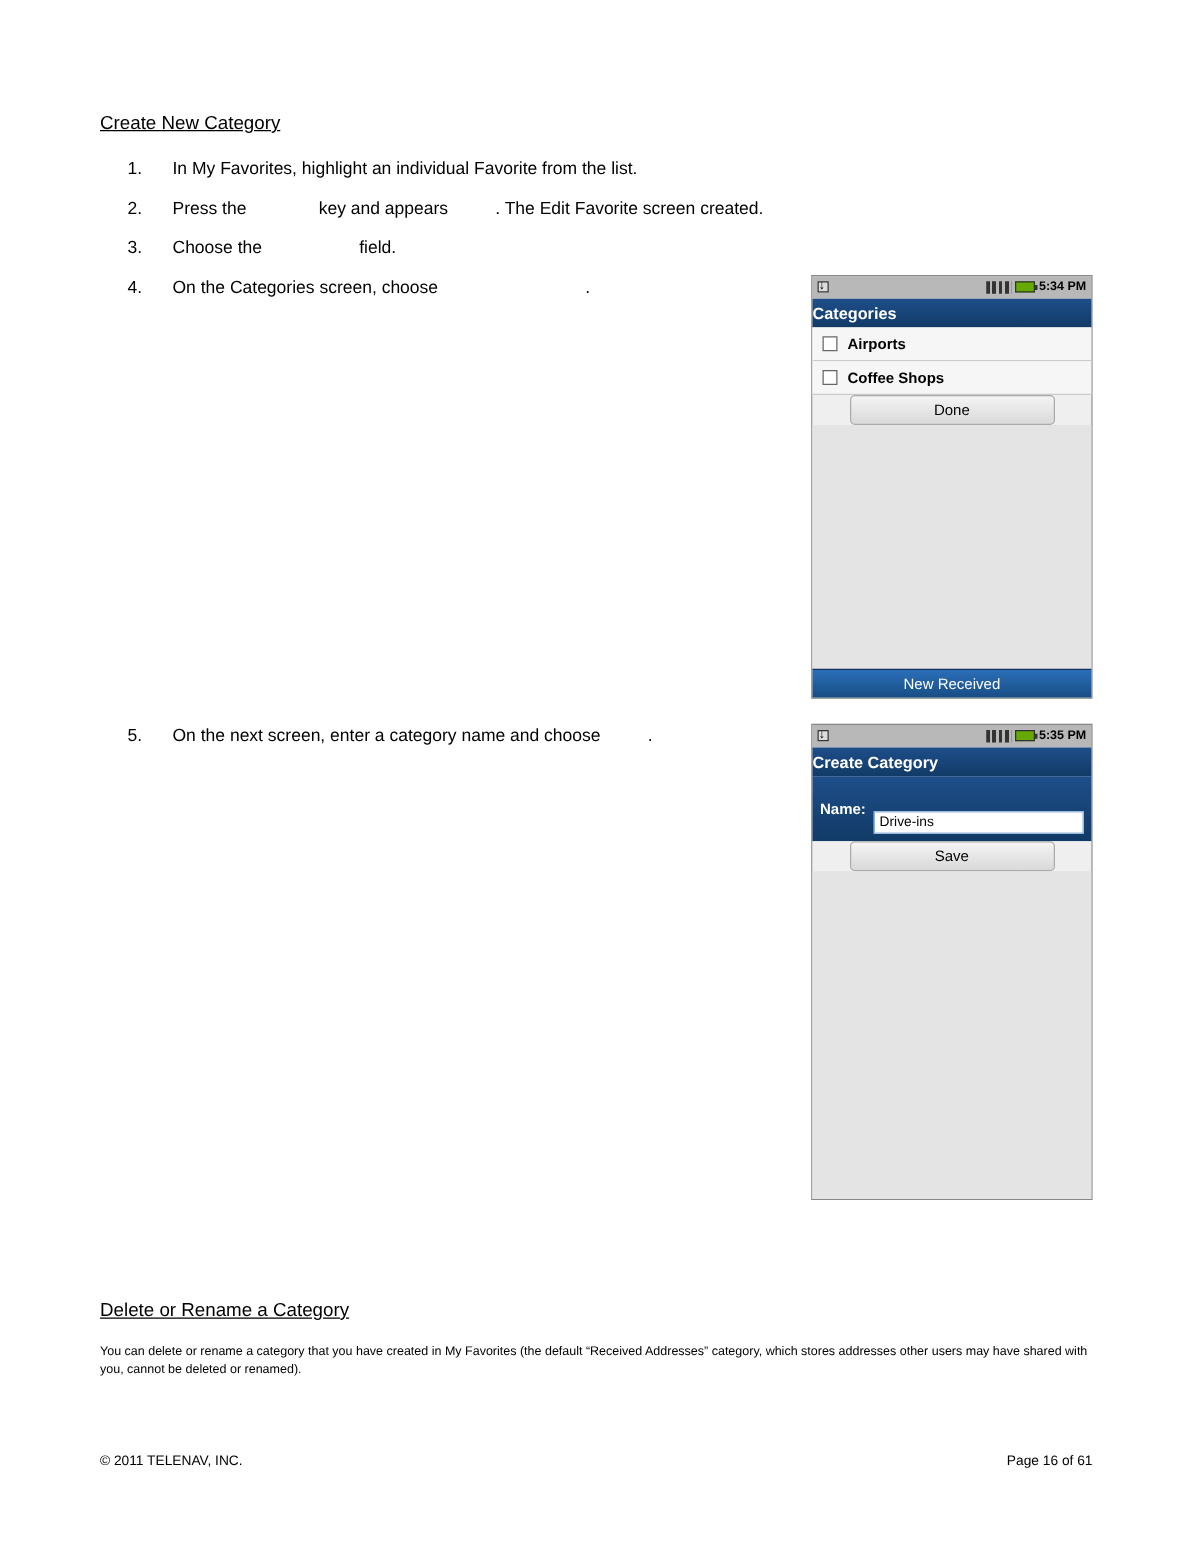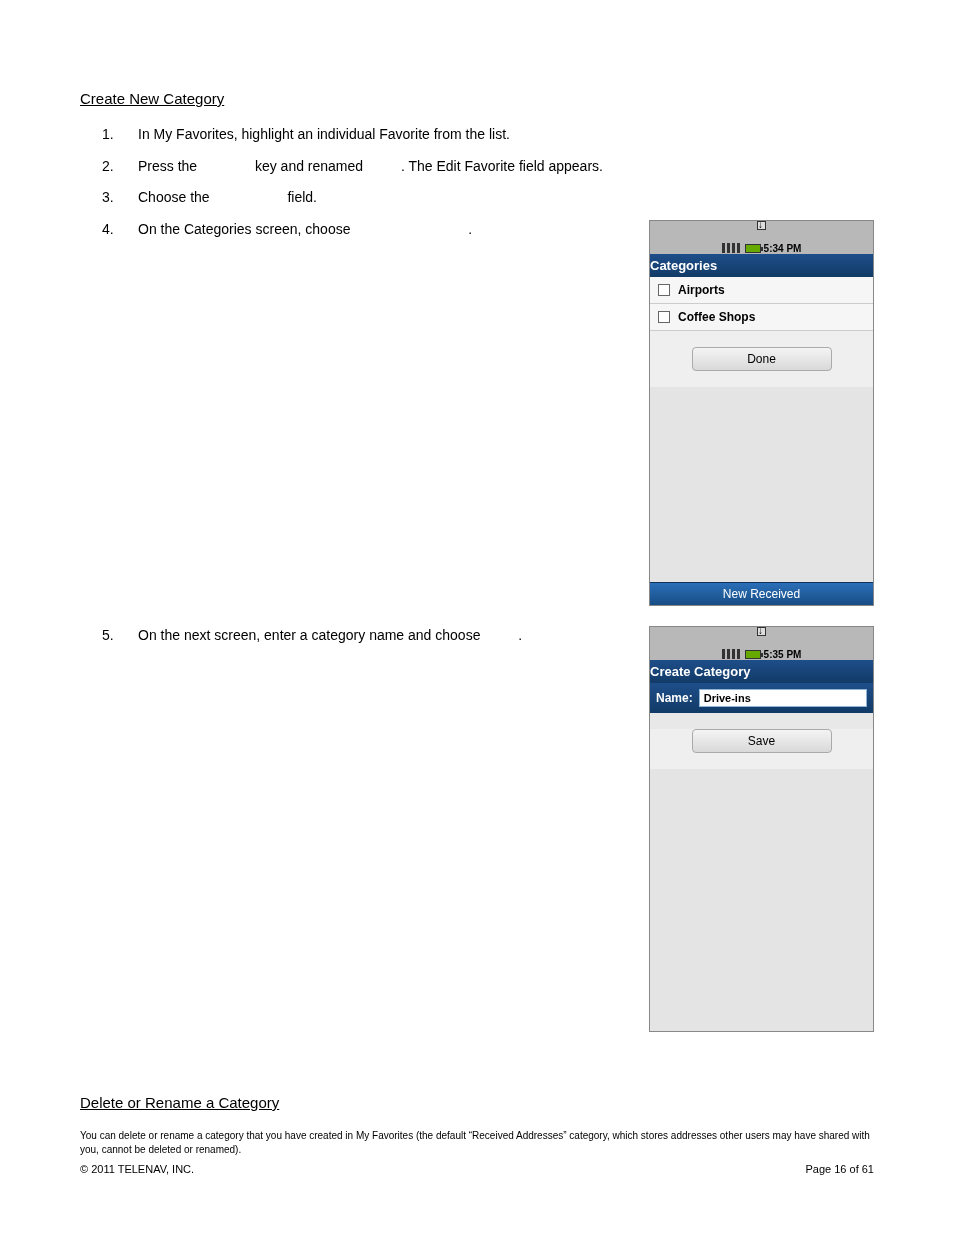"key and renamed" span { text: renamed -> appears }
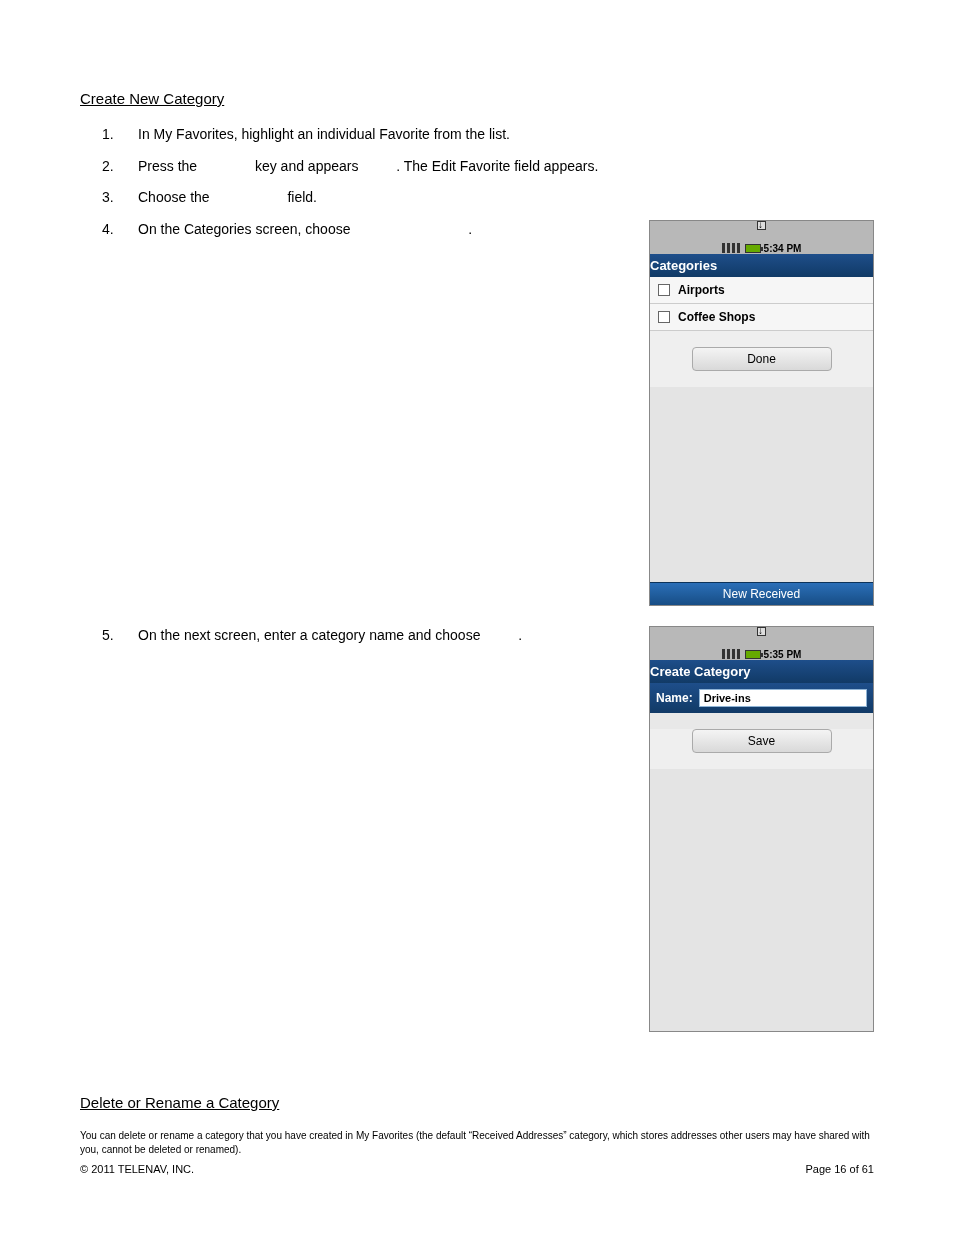". The Edit Favorite field" span { text: field appears -> screen created }
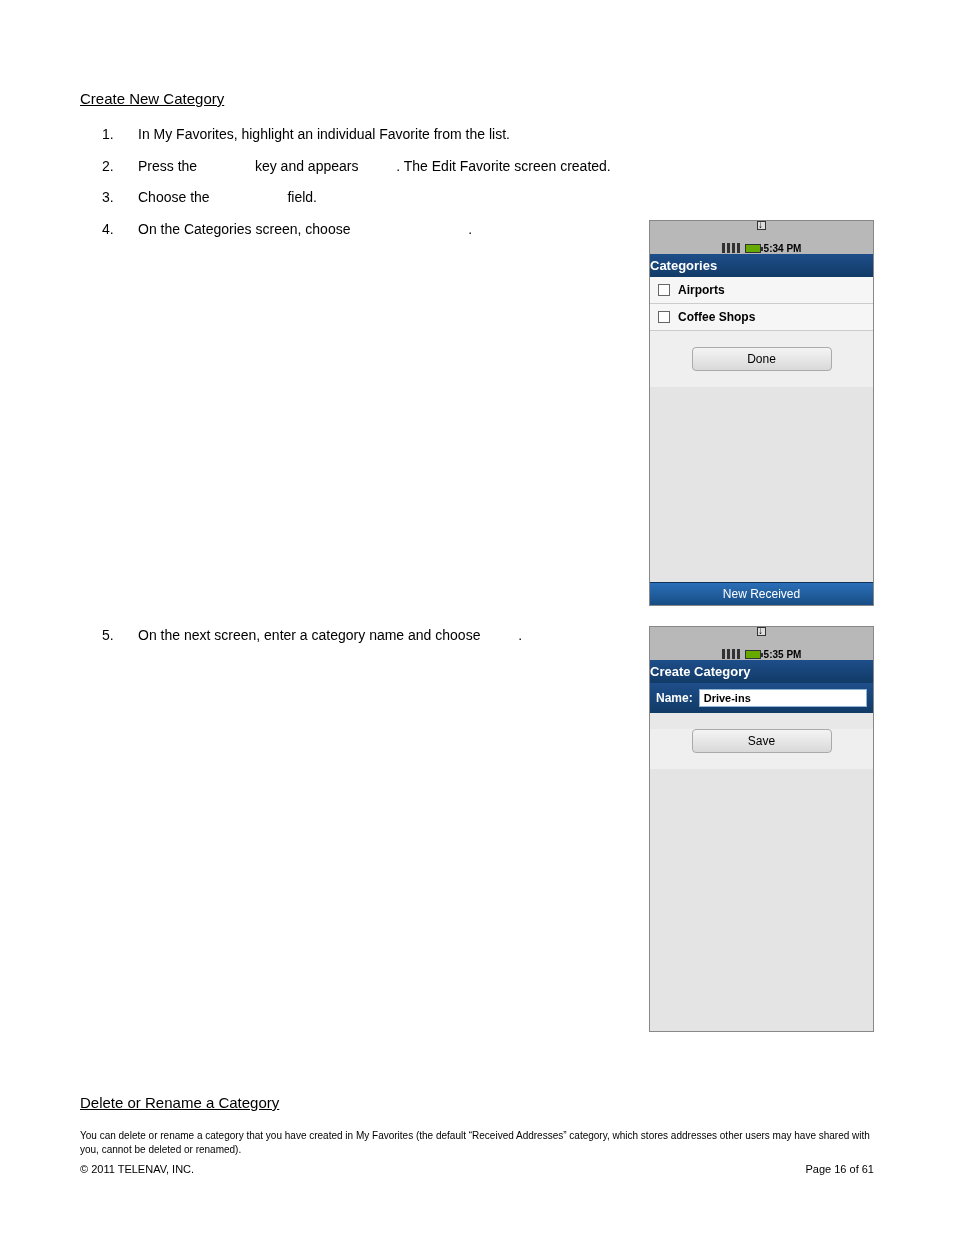"5:34 PM" .phone .statusbar { flex-direction: column -> none; height: 33px -> 18px }
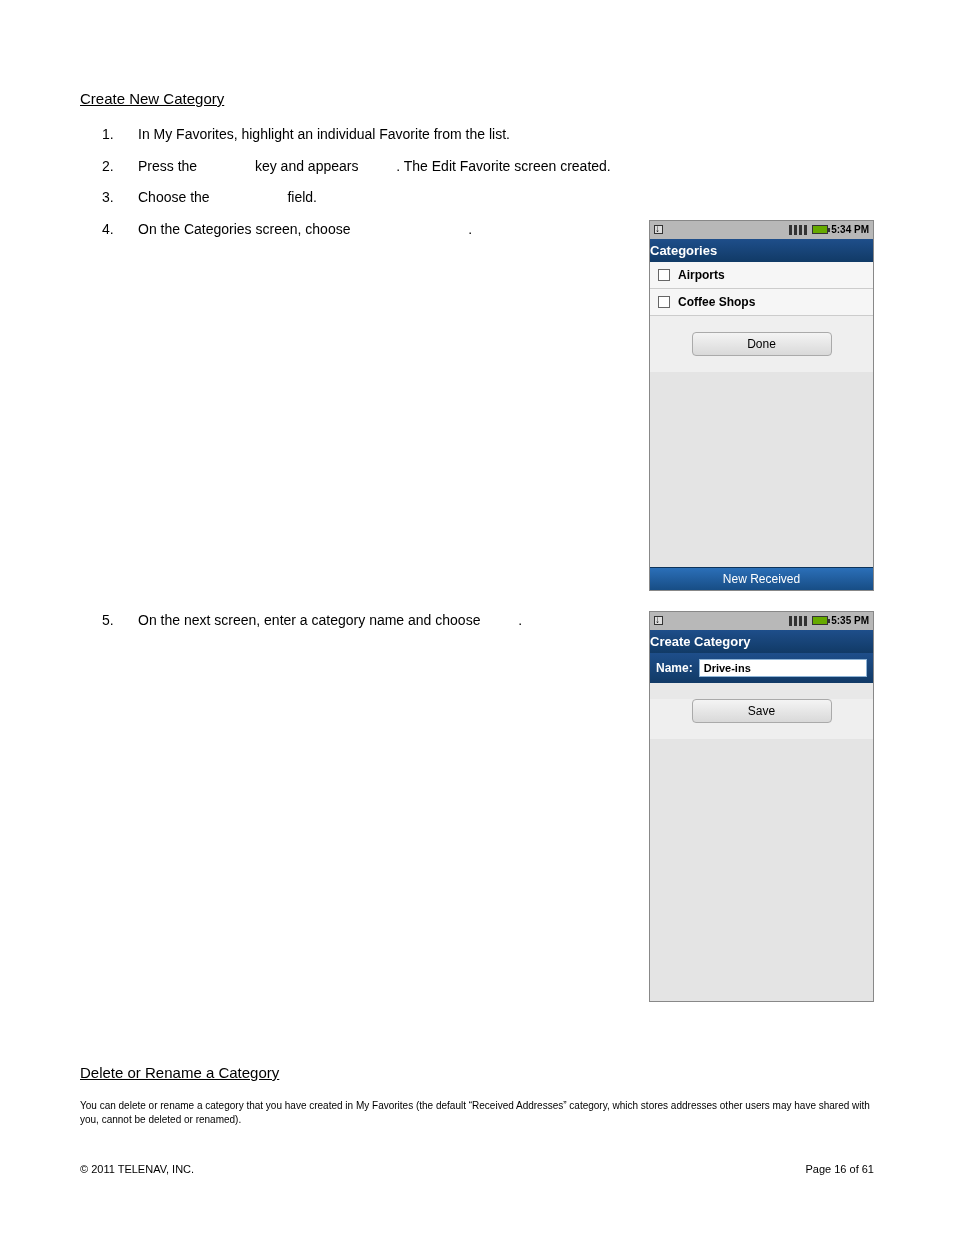"Done" .phone .btn { margin: 16px auto -> 0 auto; width: 140px -> 164px }
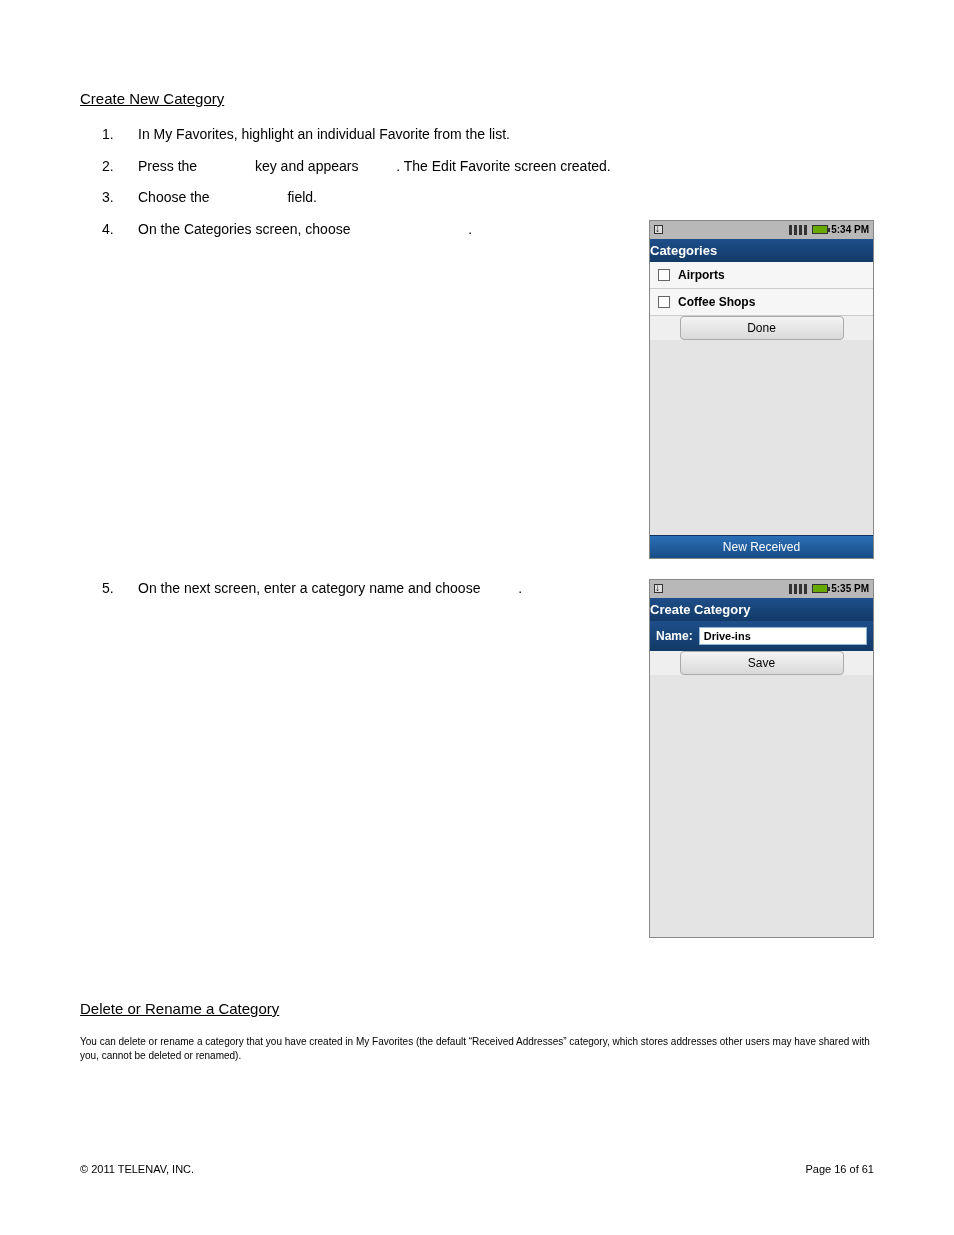"Drive-ins" .phone .namefield .inp { font-weight: bold -> normal; margin-top: none -> 22px }
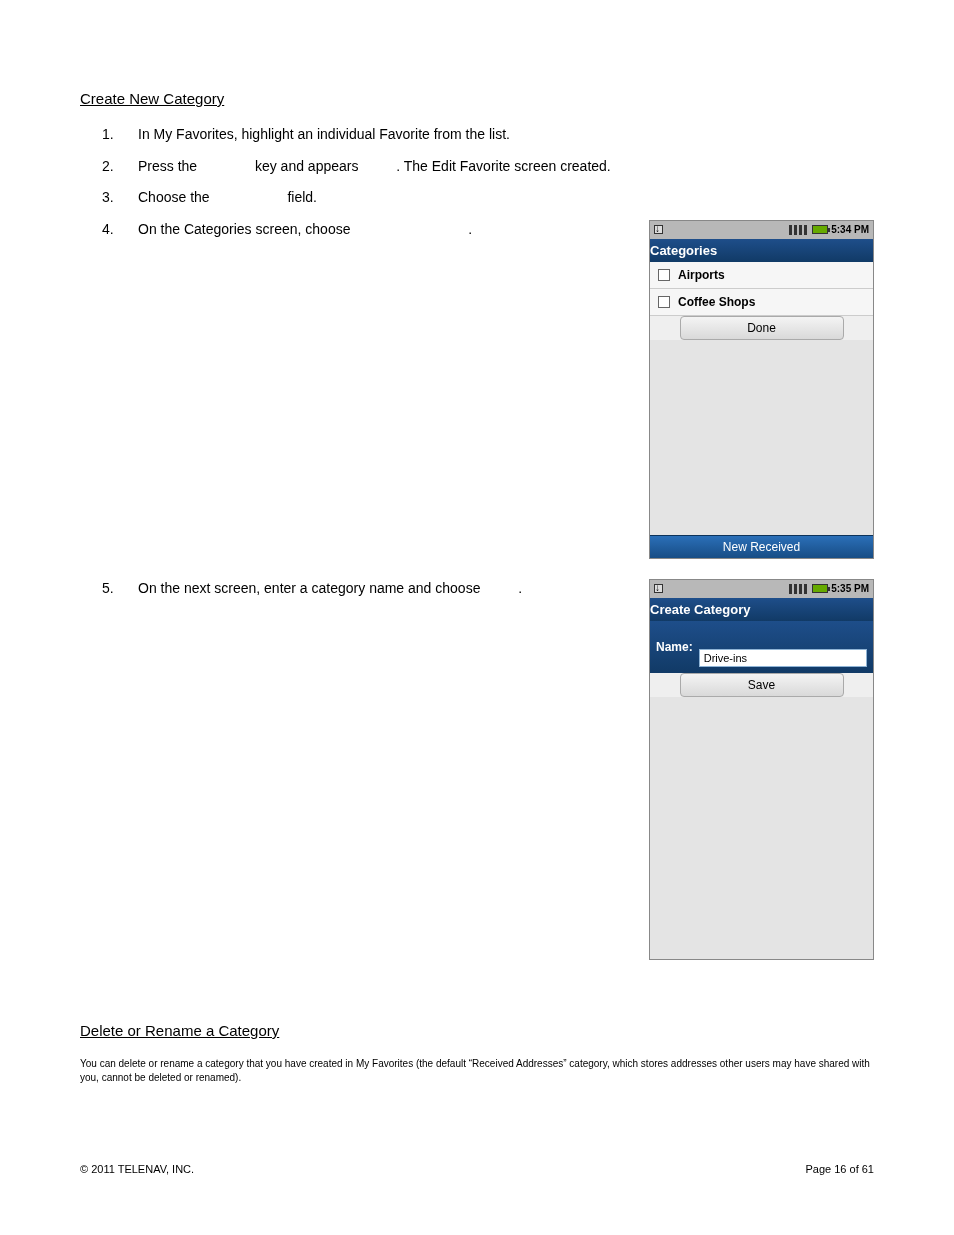"Delete or Rename a Category" .section2 { margin-top: 62px -> 80px }
